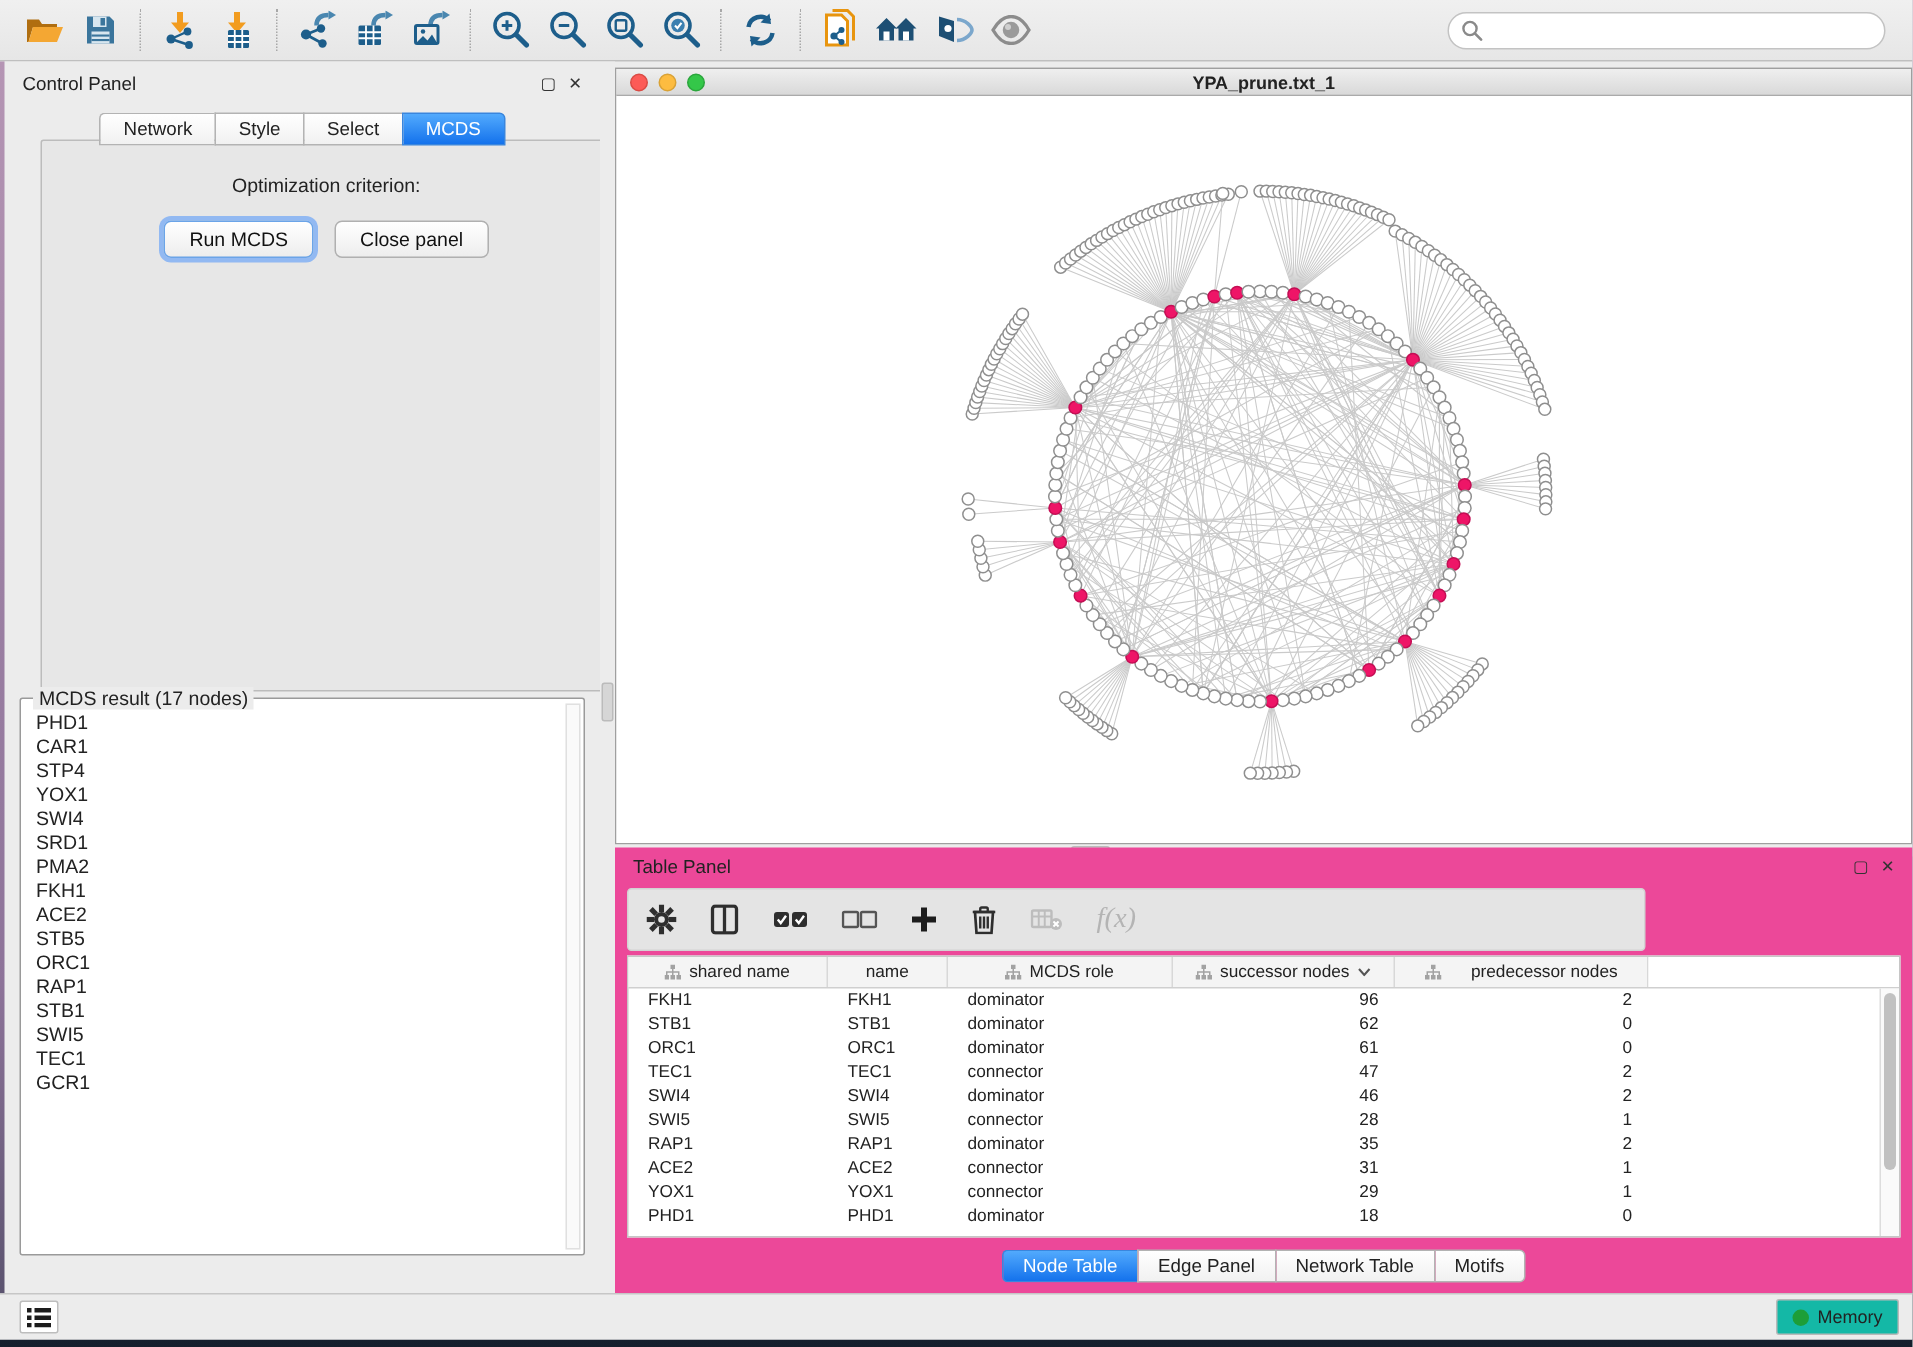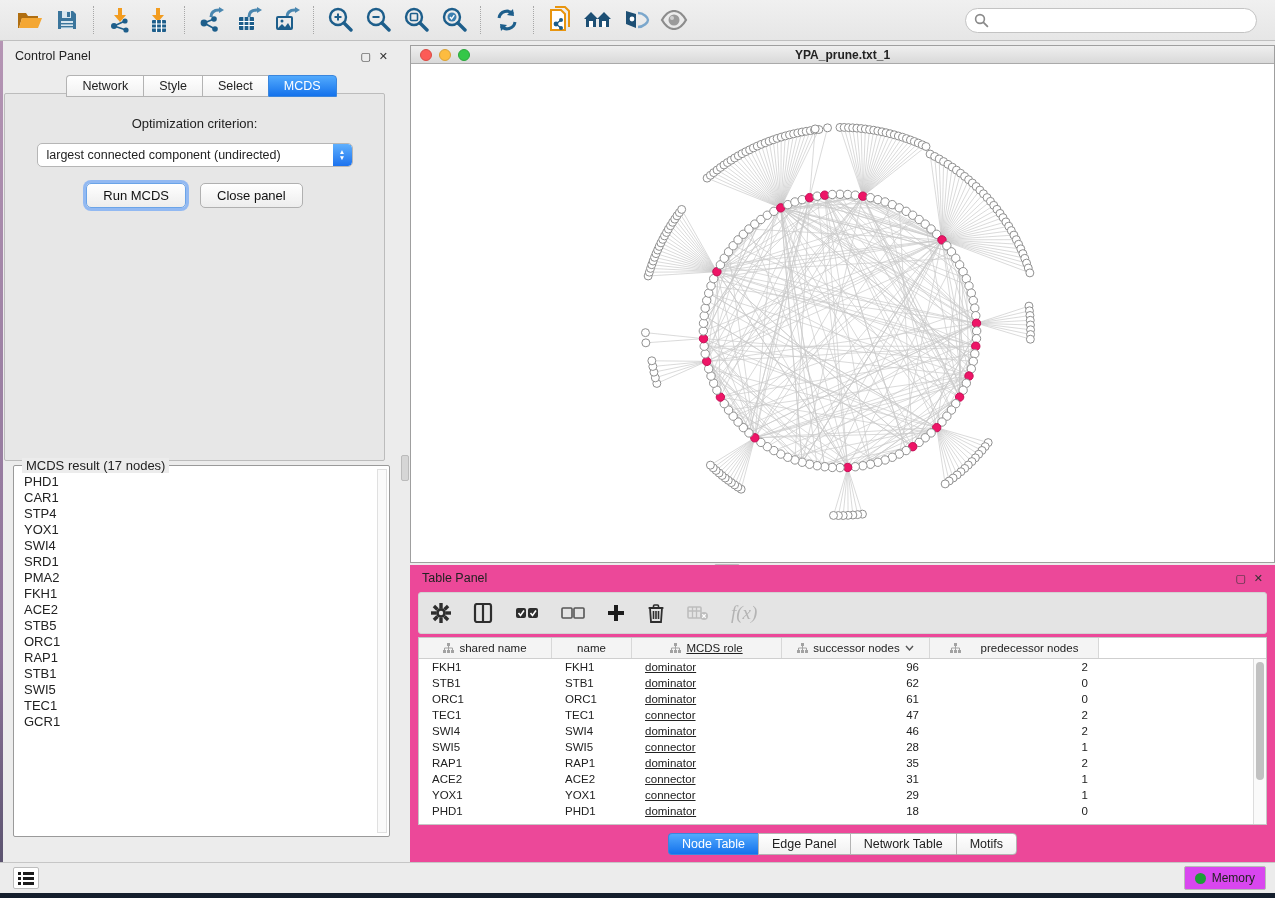"Optimization criterion:" .cp-content { left: 1px -> 24px }
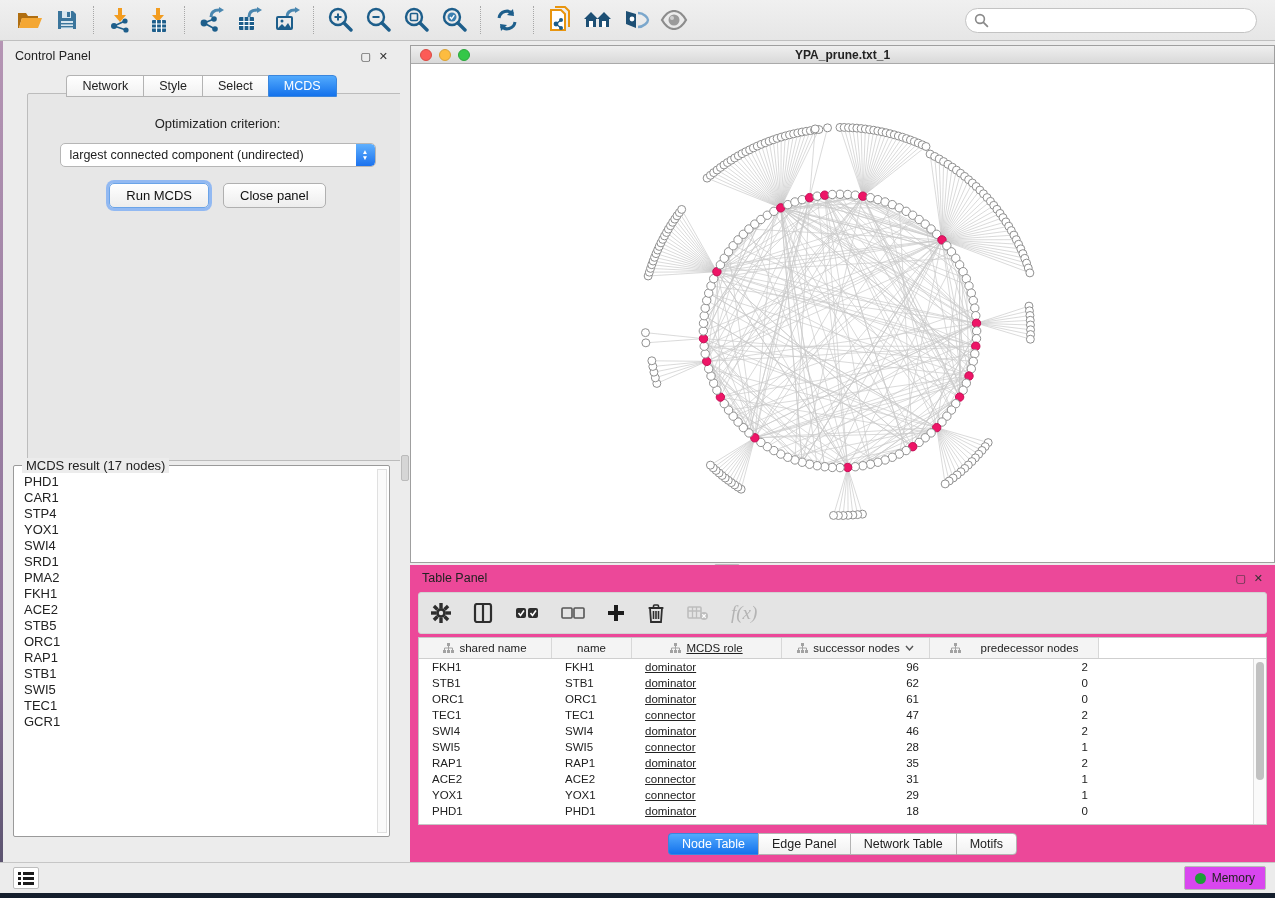"largest connected component (undirected)" div.dropdown { html: <div> <span>largest connected component (undirected)</span> <span> <span>▲</span> <span>▼</span> </span> </div> -> none }
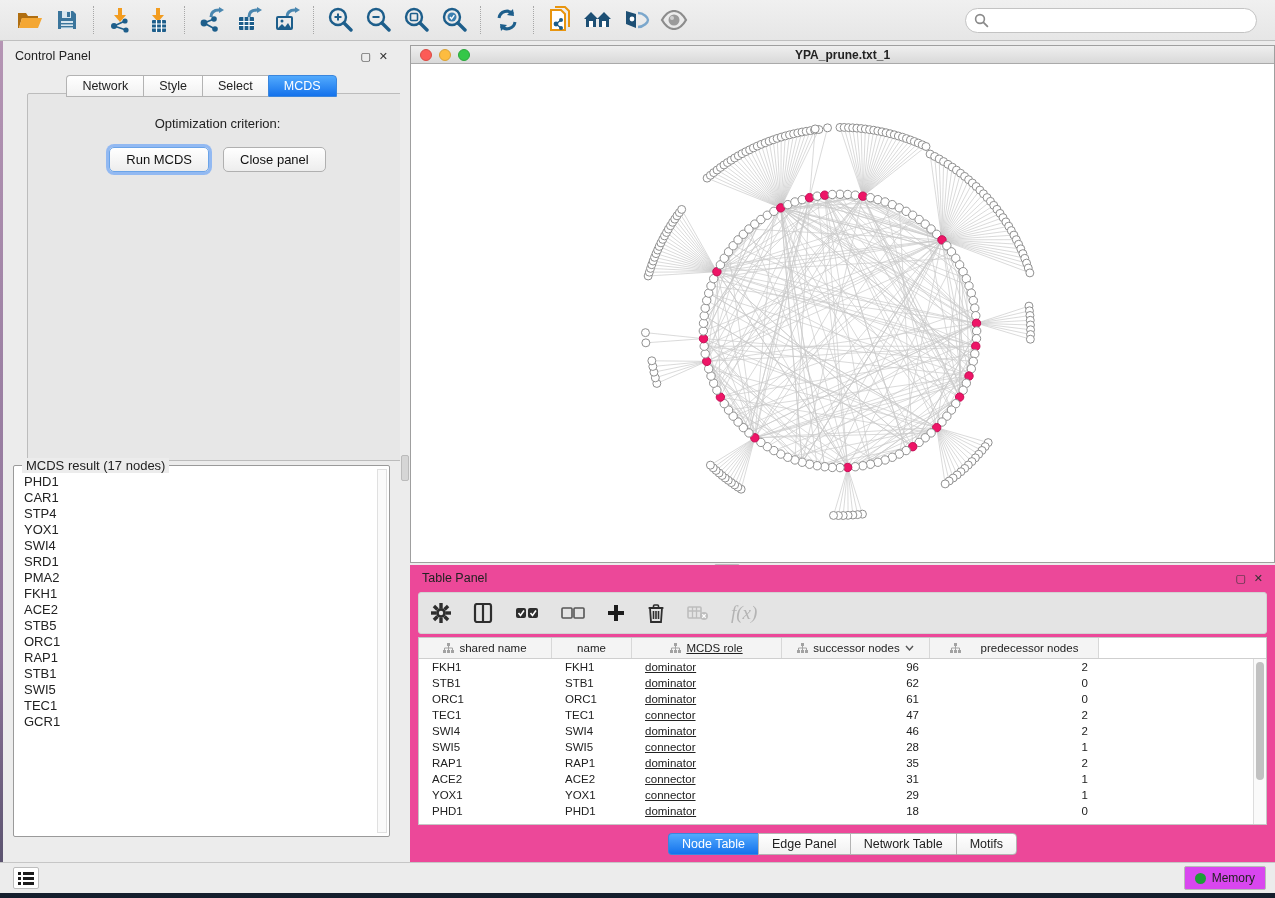"f(x)" .tp-toolbar { width: 849px -> 679px }
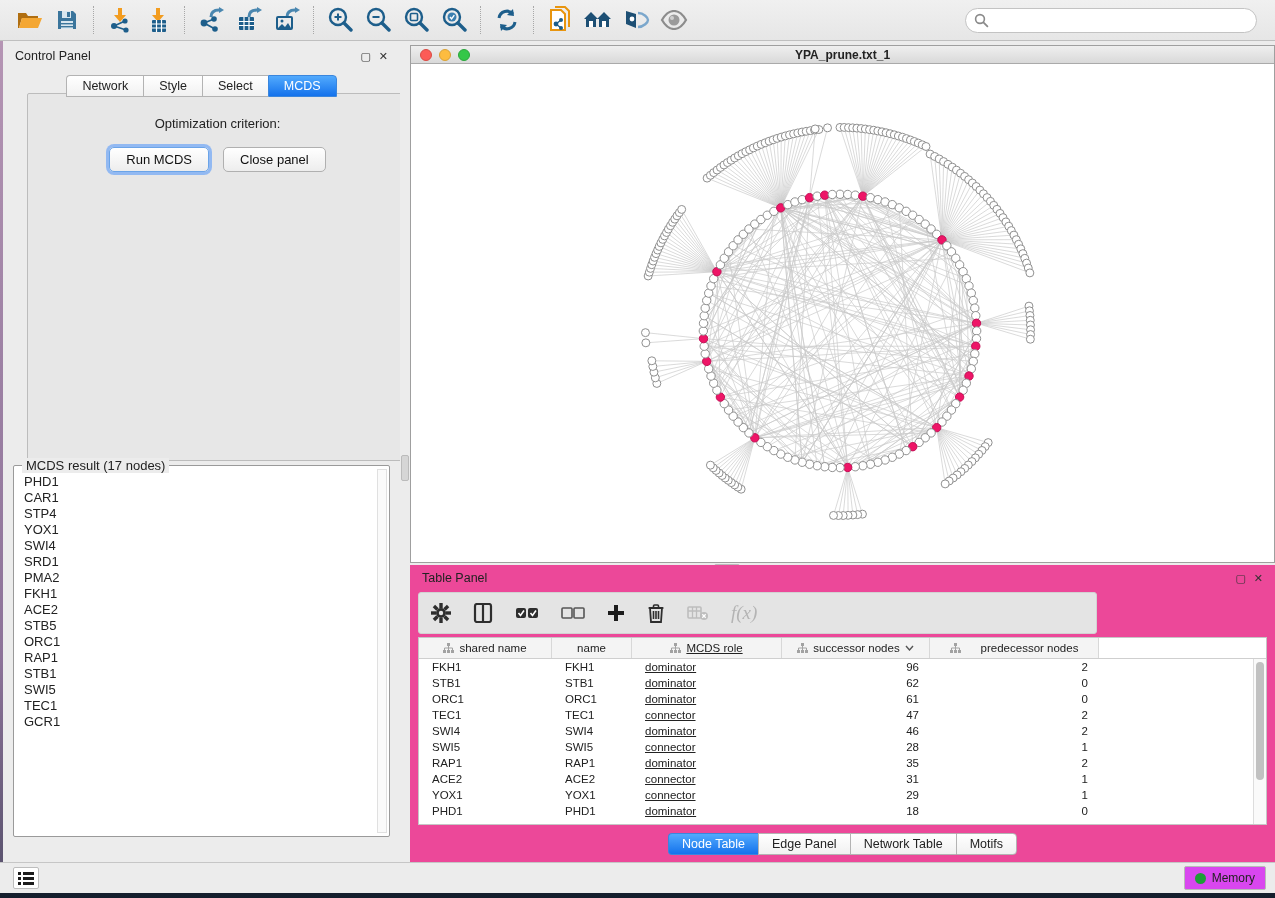"MCDS role" .c2 { text-decoration: underline -> none }
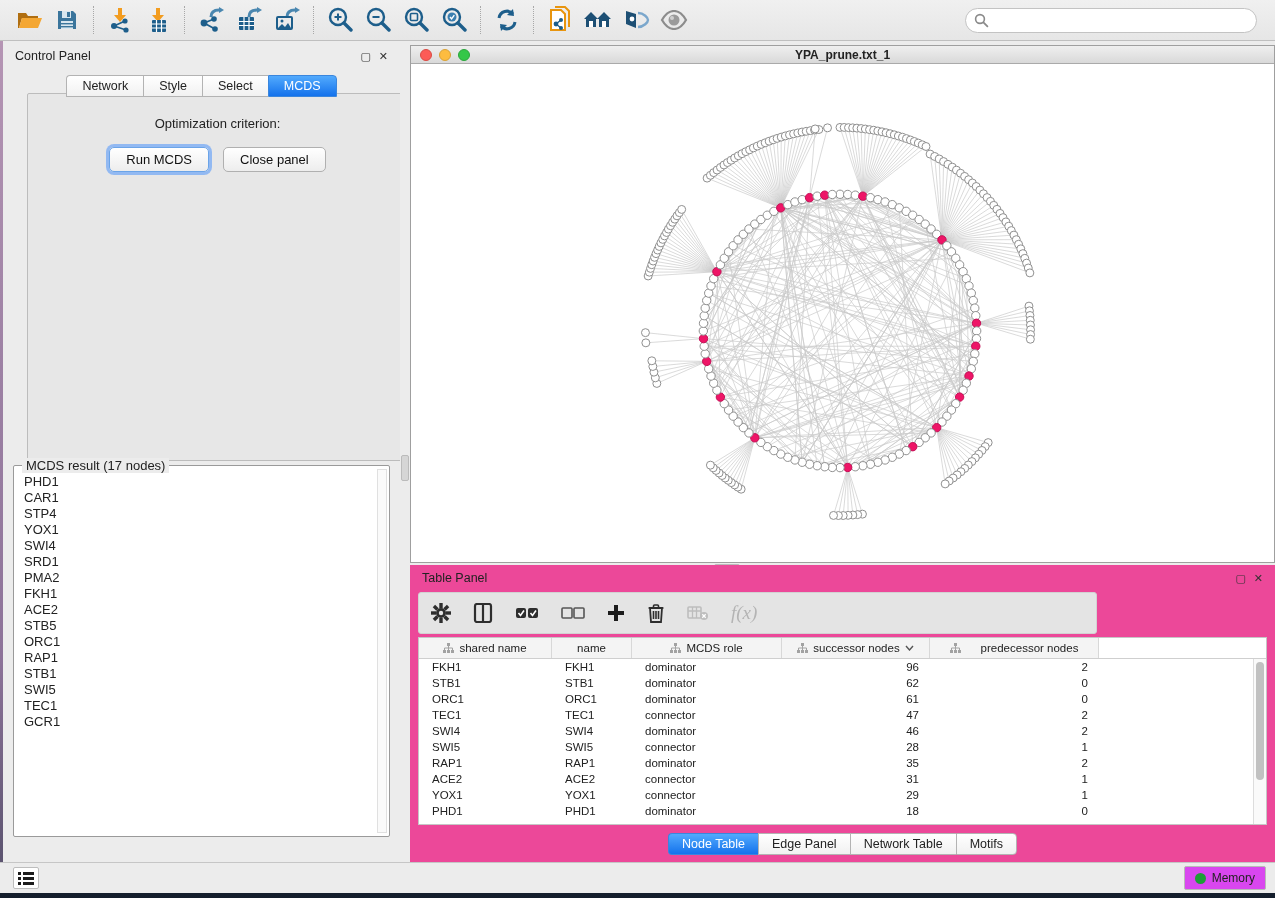"Memory" .memory-btn { background: #d946ef -> #14b8a6 }
